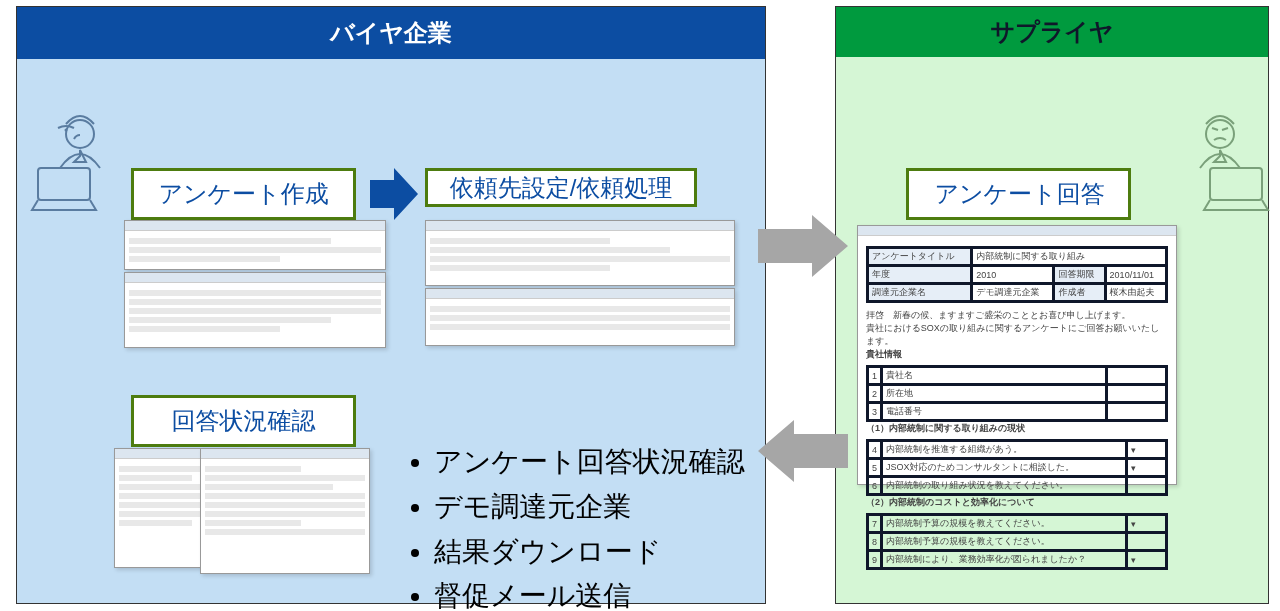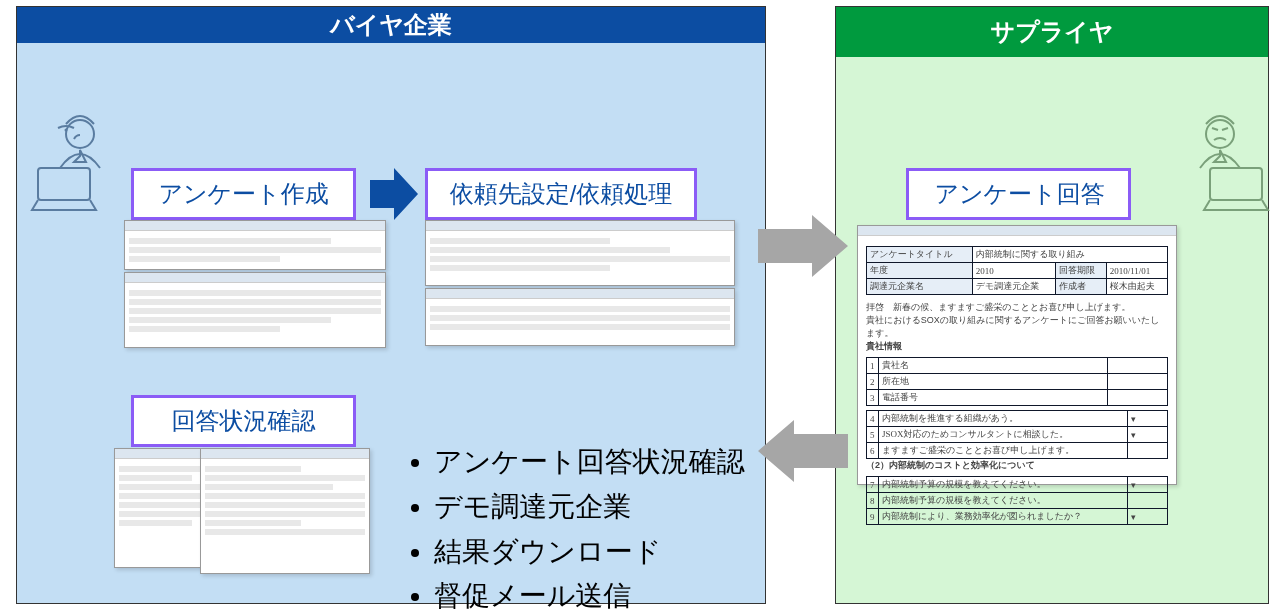"バイヤ企業" .buyer-head { height: 36px -> 52px }
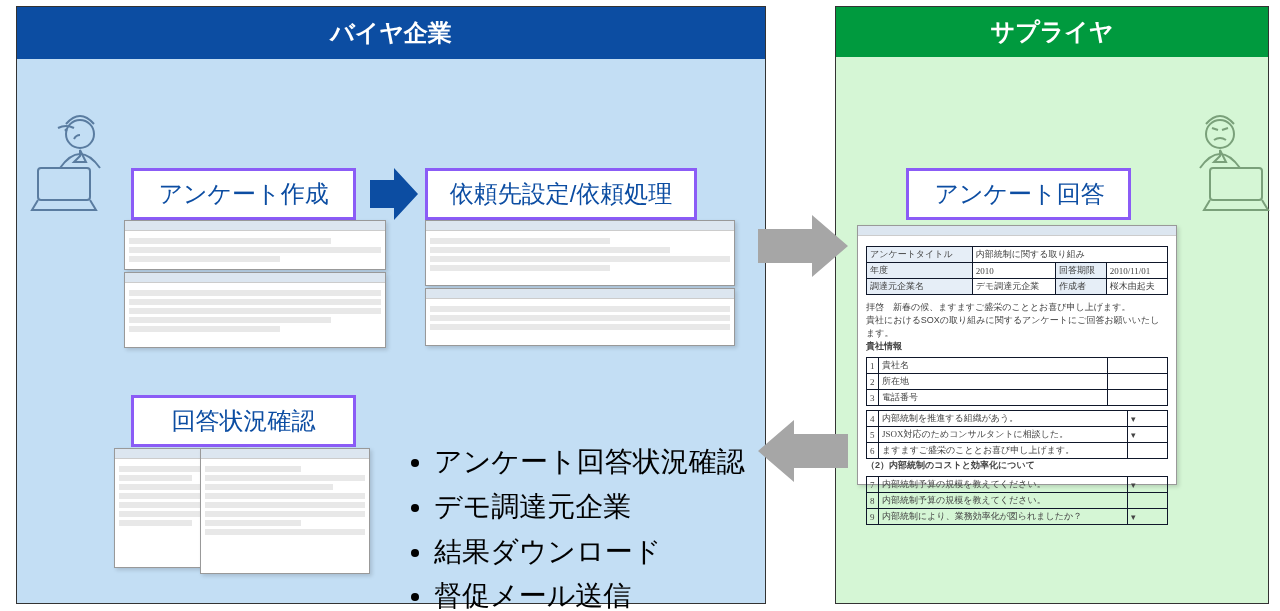"サプライヤ" .supplier-head { color: #ffffff -> #0f172a }
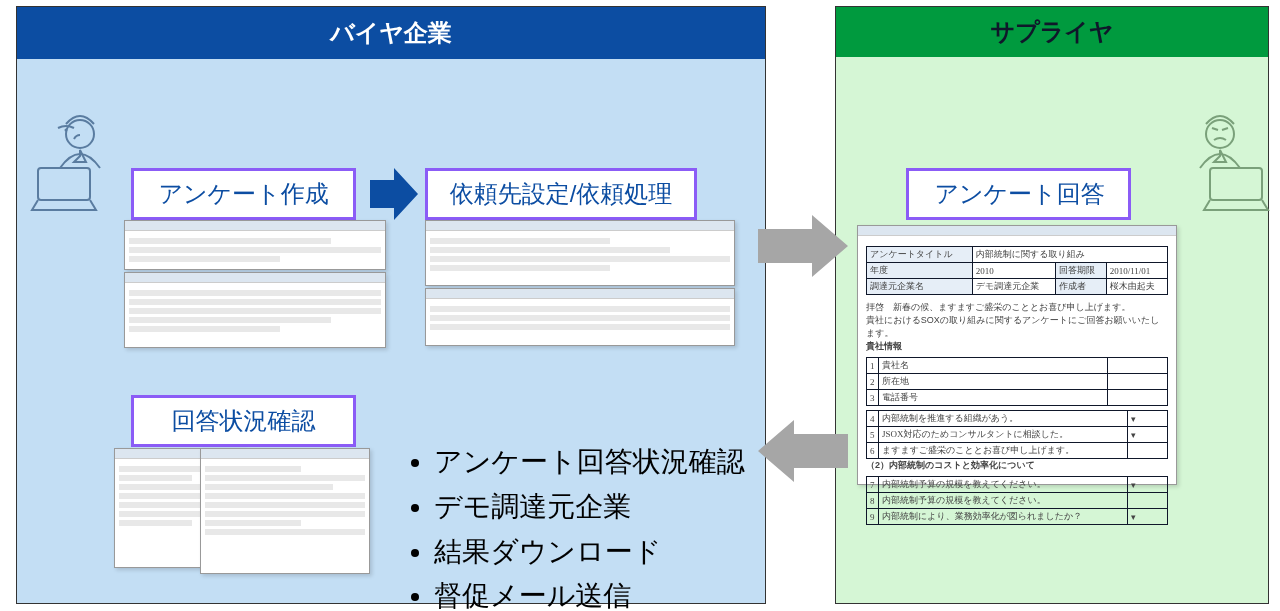"アンケート作成" .step { border: 3px solid #8b5cf6 -> 3px solid #4d7c0f }
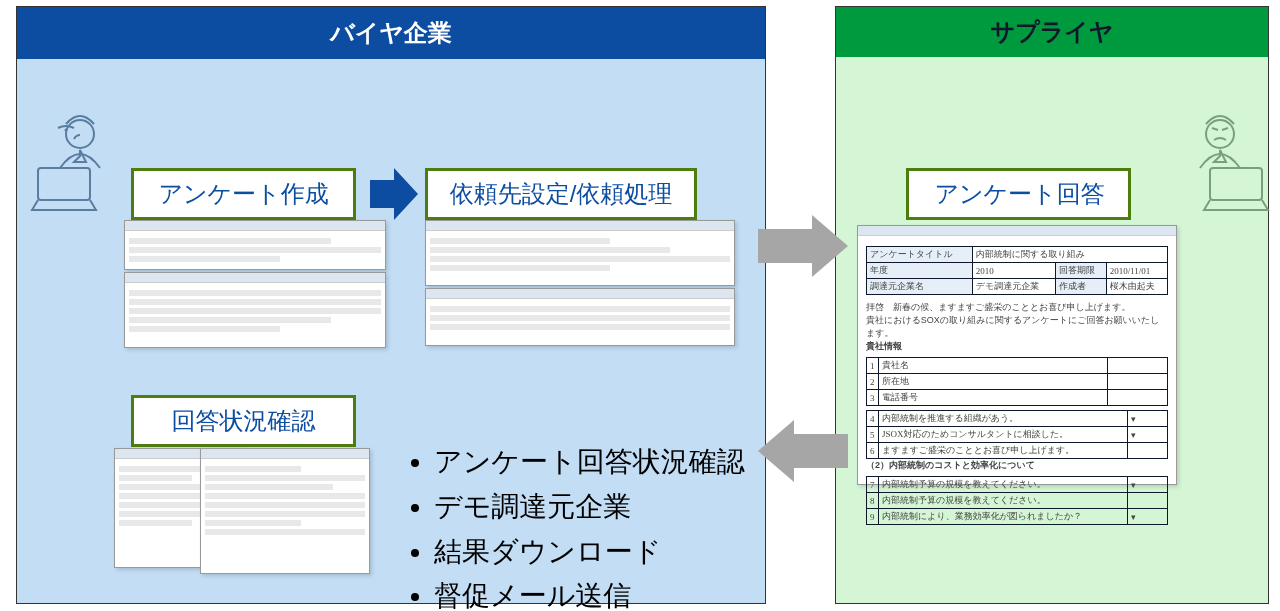"依頼先設定/依頼処理" .step2 { height: 52px -> 39px }
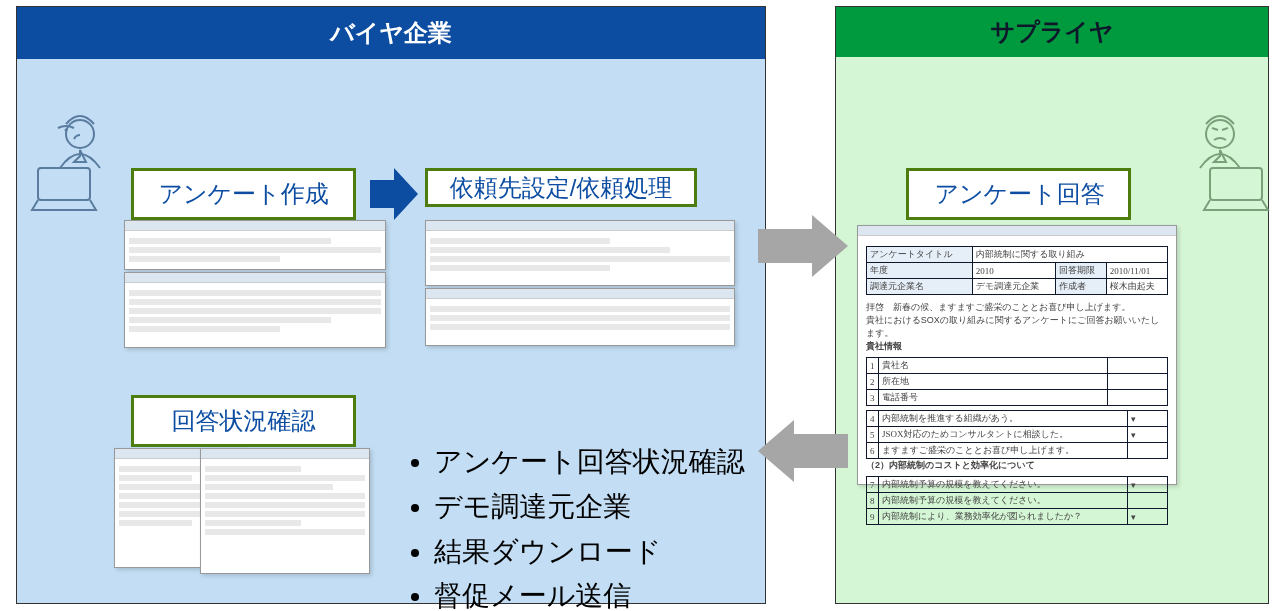"アンケートタイトル" .sform td { border: 1px solid #0f172a -> 3px solid #0f172a; font-family: Liberation Serif, serif -> none }
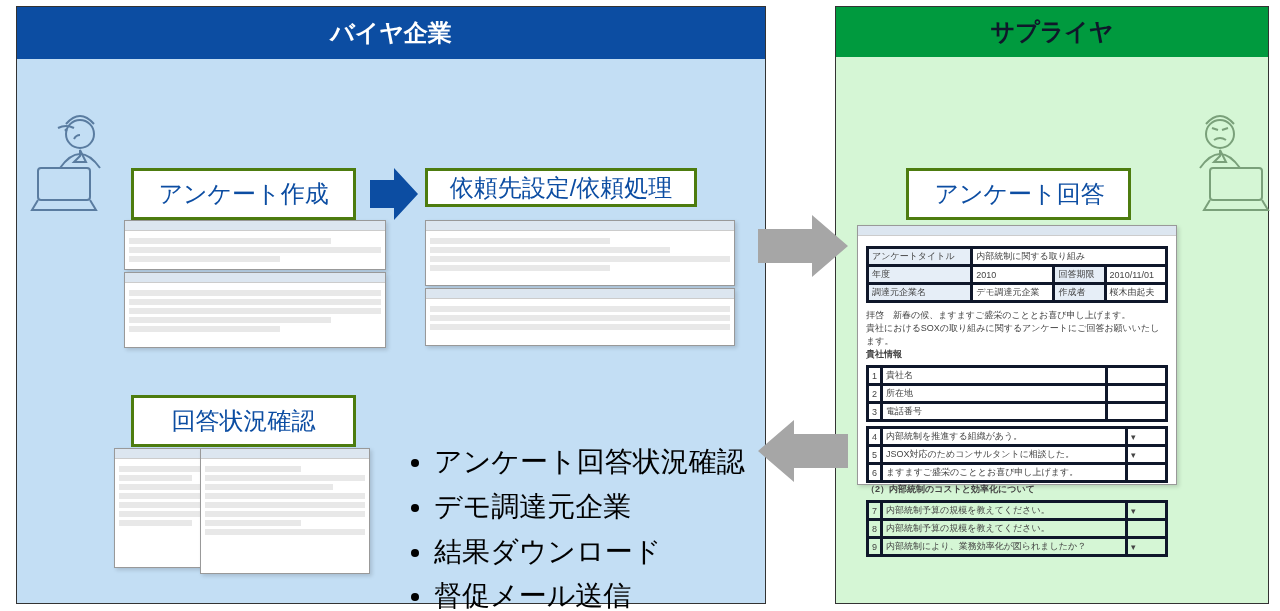"（1）内部統制に関する取り組みの現状" div.sec { html: none -> <div>（1）内部統制に関する取り組みの現状</div> }
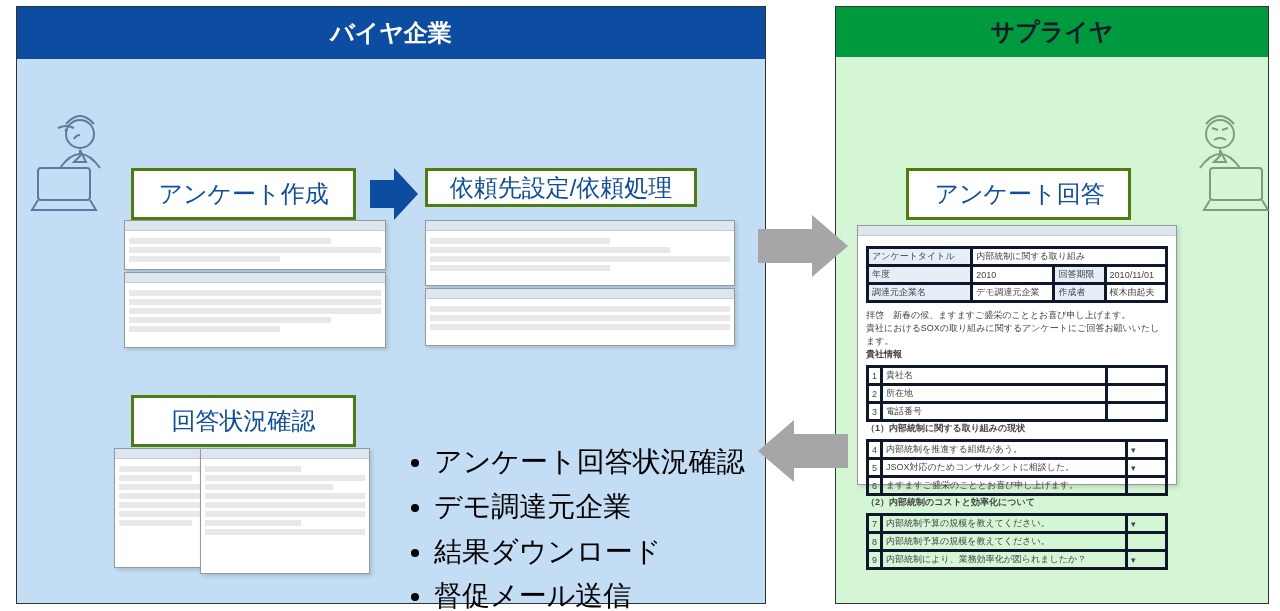"ますますご盛栄のこととお喜び申し上げます。" td { text: ますますご盛栄のこととお喜び申し上げます -> 内部統制の取り組み状況を教えてください }
